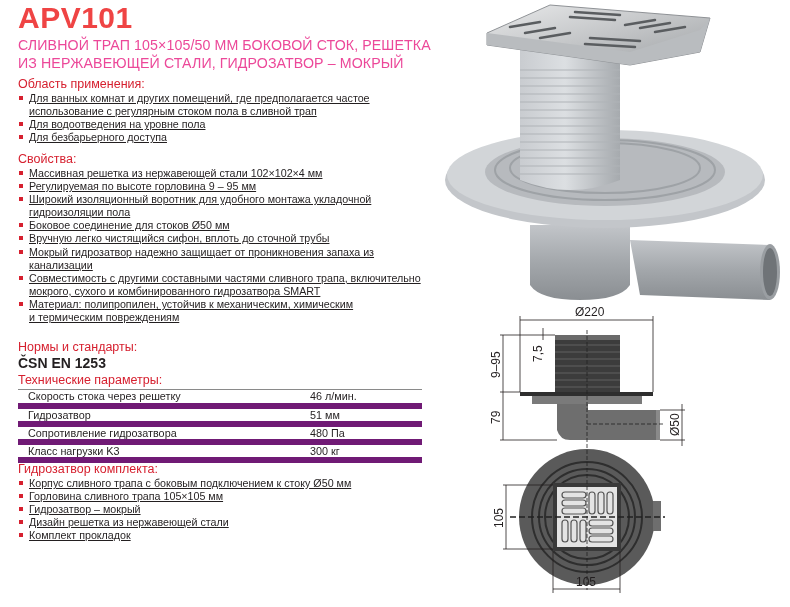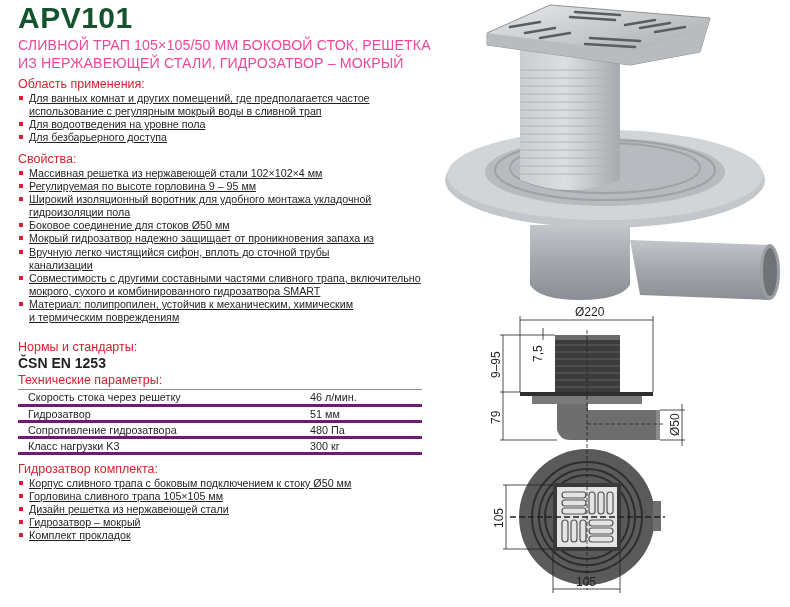"APV101" .title { color: #14532d -> #ef4444 }
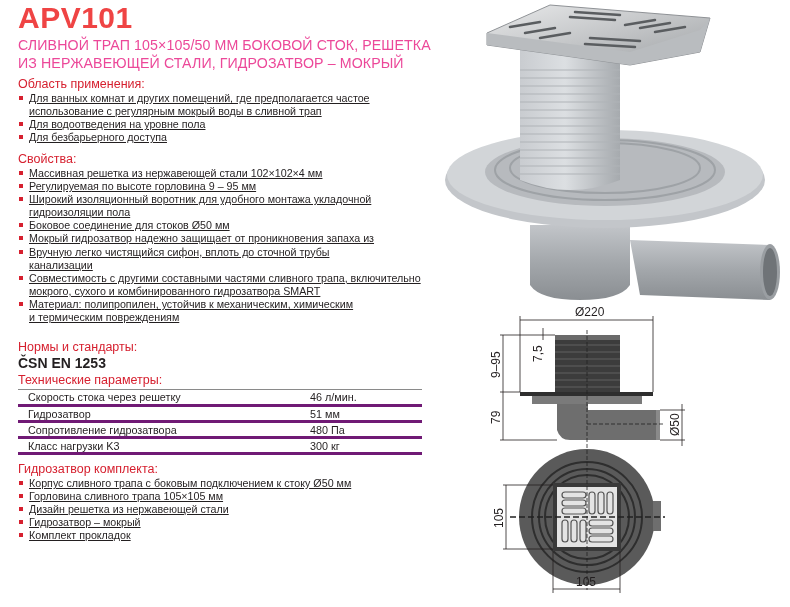"использование с регулярным мокрый воды" li.cont { text: мокрый воды -> стоком пола }
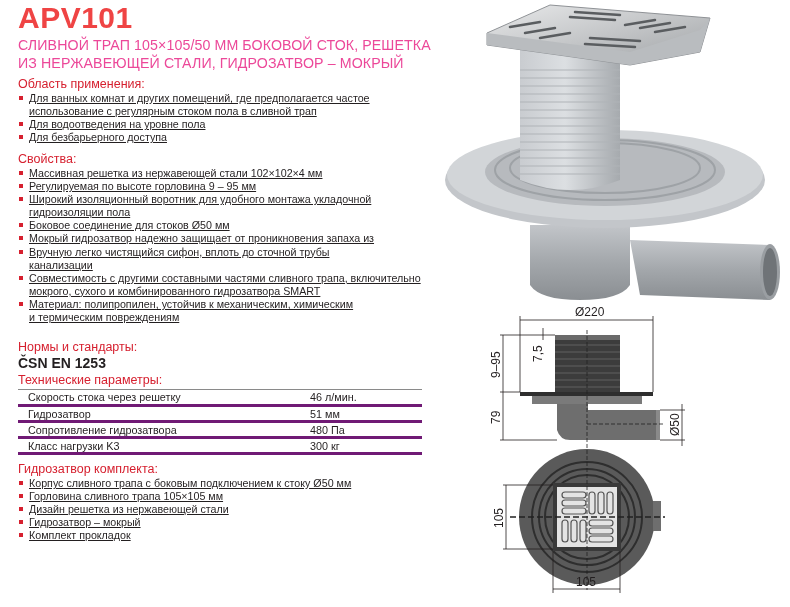"Мокрый гидрозатвор надежно защищает от" li { order: before "Вручную легко чистящийся сифон, вплоть" -> after "Вручную легко чистящийся сифон, вплоть" }
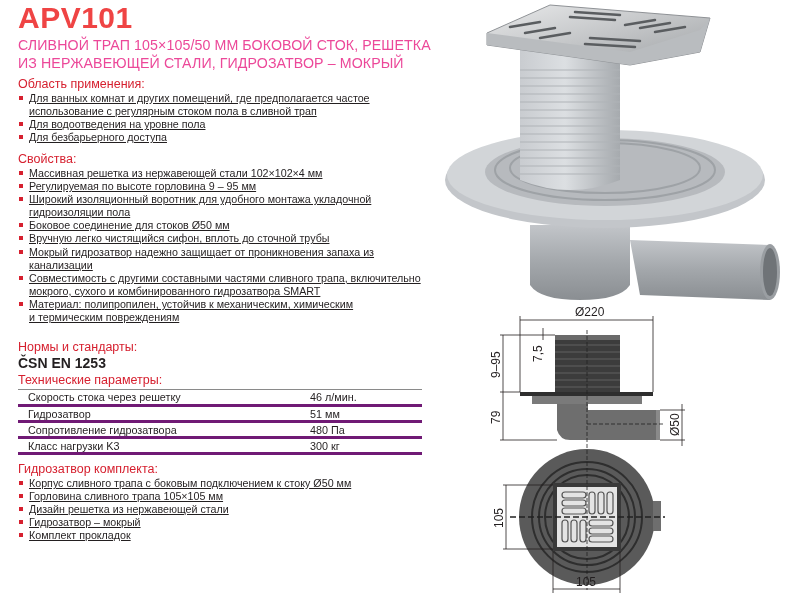"Скорость стока через решетку" table.params td { border-bottom: 3px solid #701a75 -> 6px solid #701a75 }
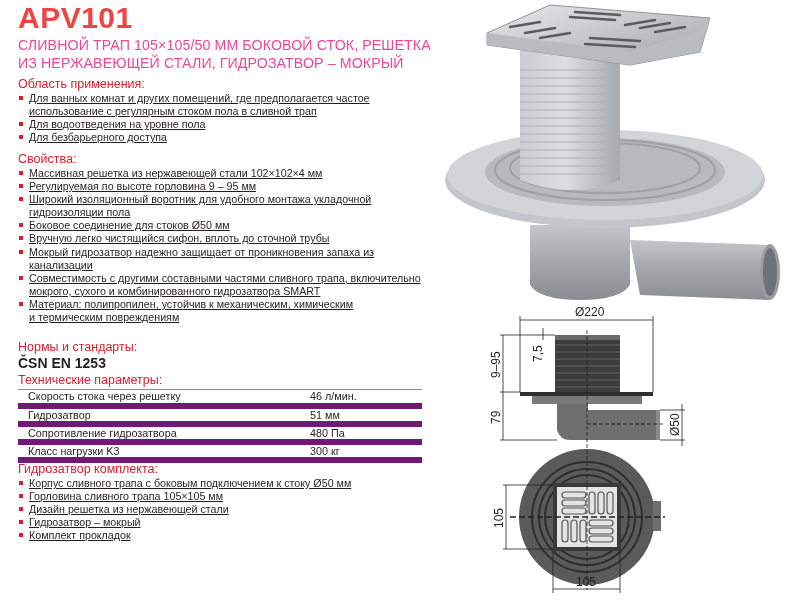"Дизайн решетка из нержавеющей стали" li { order: before "Гидрозатвор – мокрый" -> after "Гидрозатвор – мокрый" }
